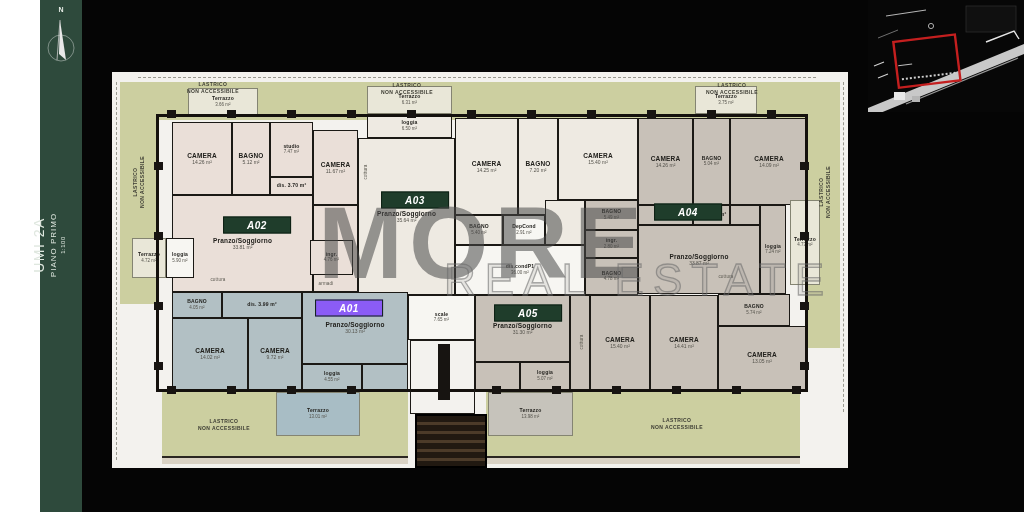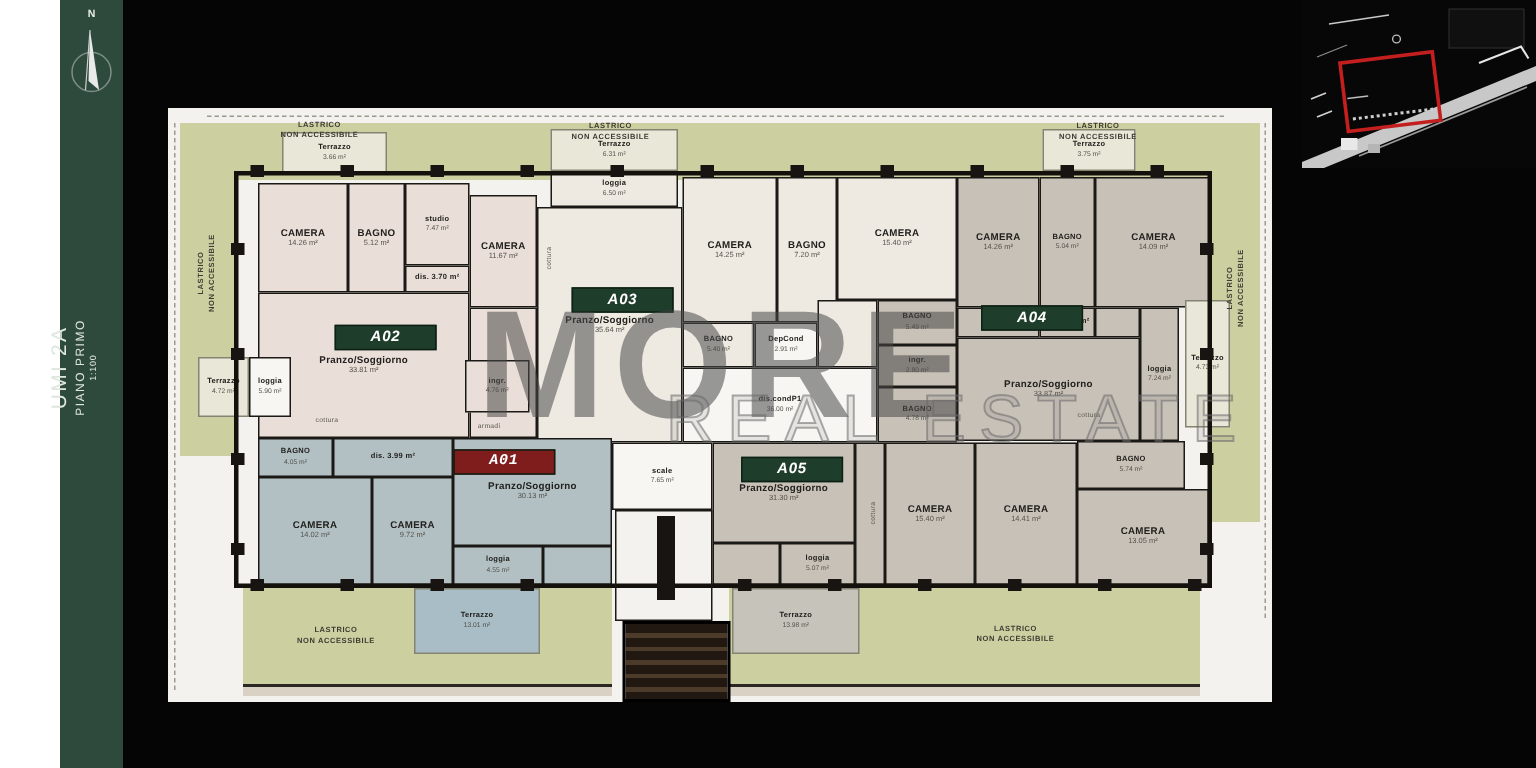"A01" div.badge { background: #7f1d1d -> #8b5cf6; font-family: Liberation Mono, monospace -> none; left: 224px -> 237px }
